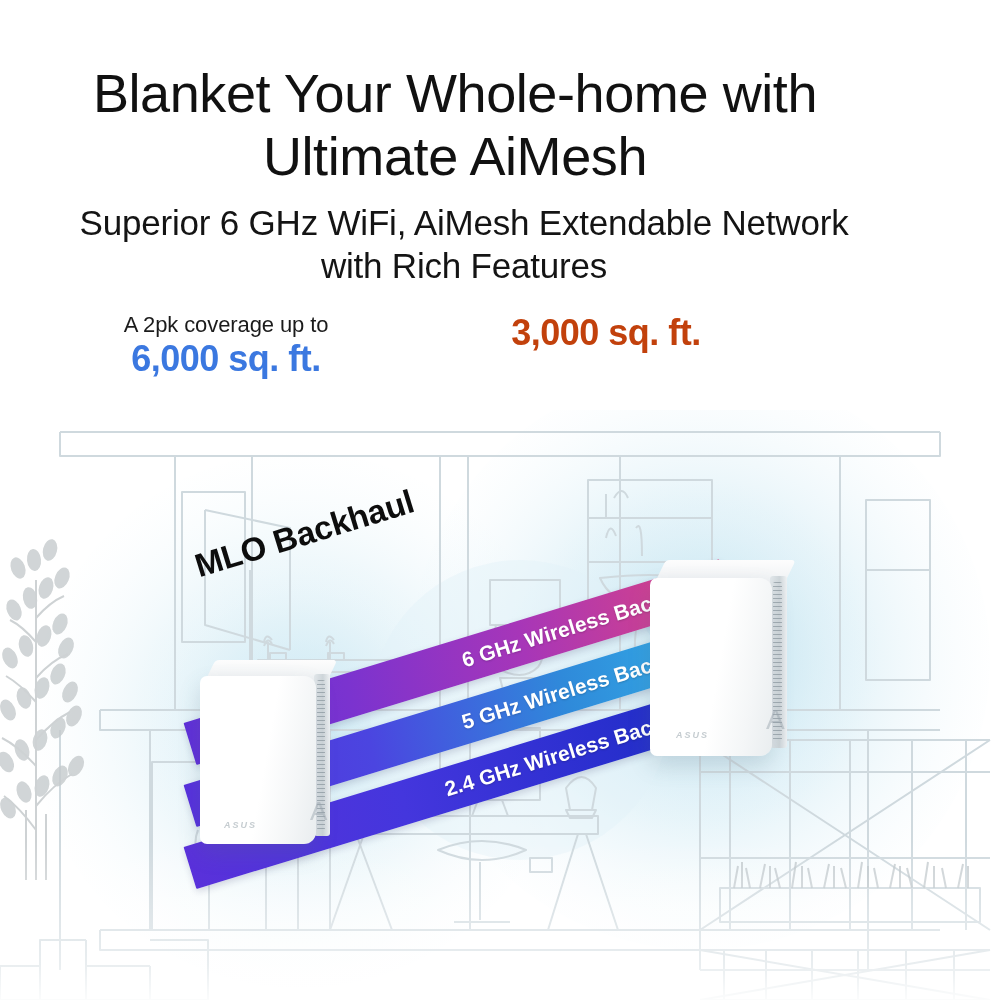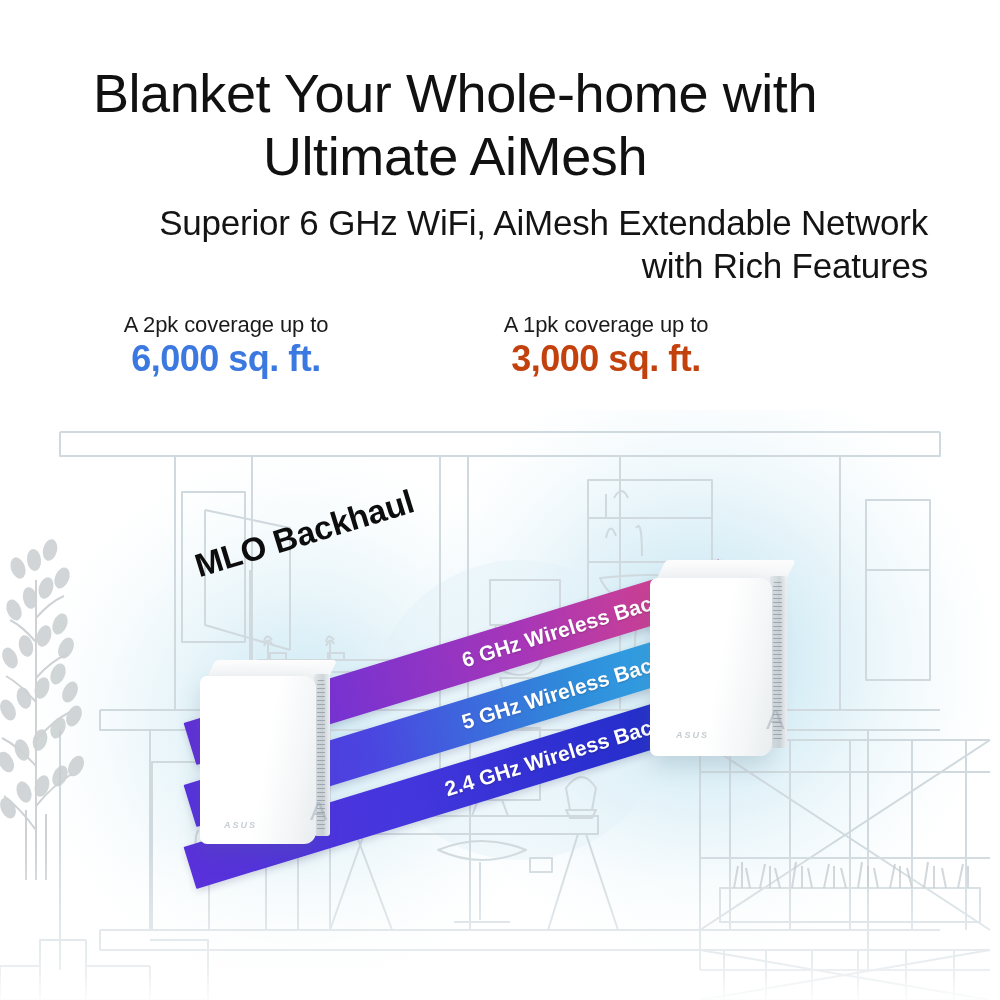"Superior 6 GHz WiFi, AiMesh" .subhead { text-align: right -> center }
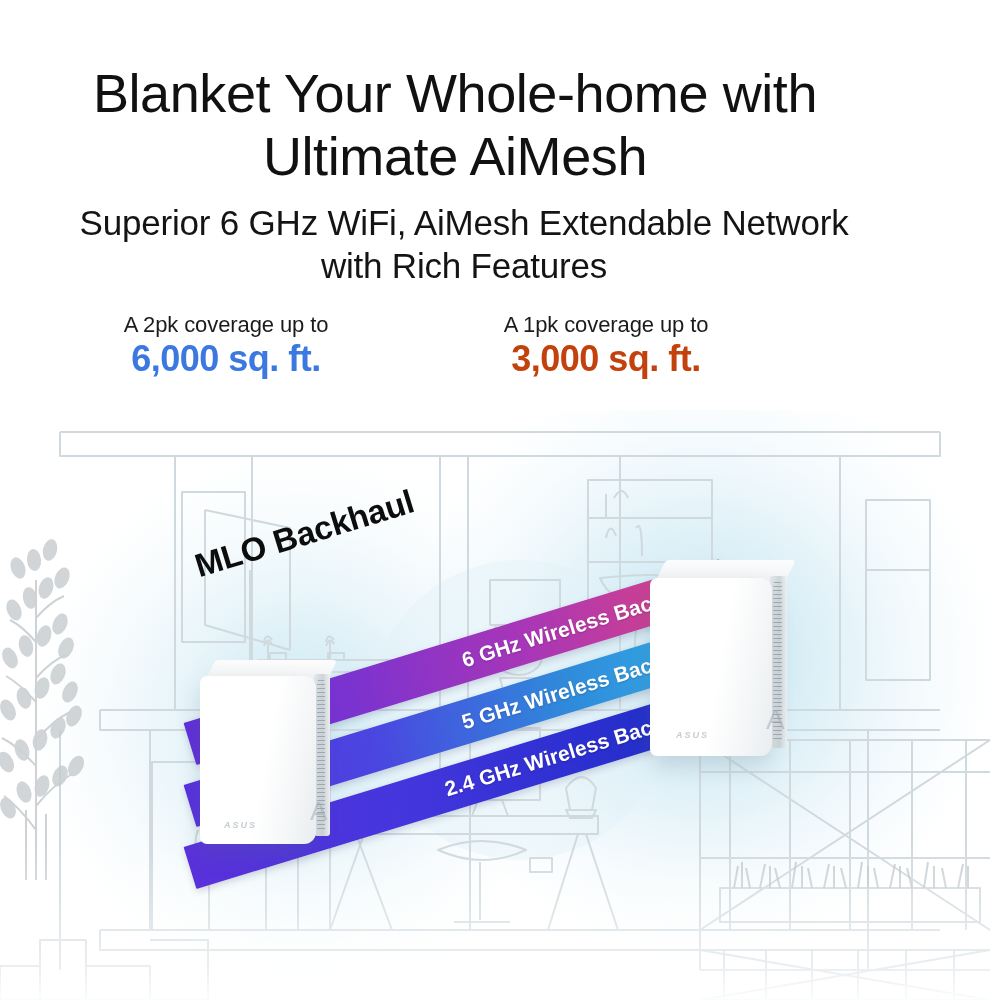"A 1pk coverage up to" span.stat-label { html: <span>A 1pk coverage up to</span> -> none }
